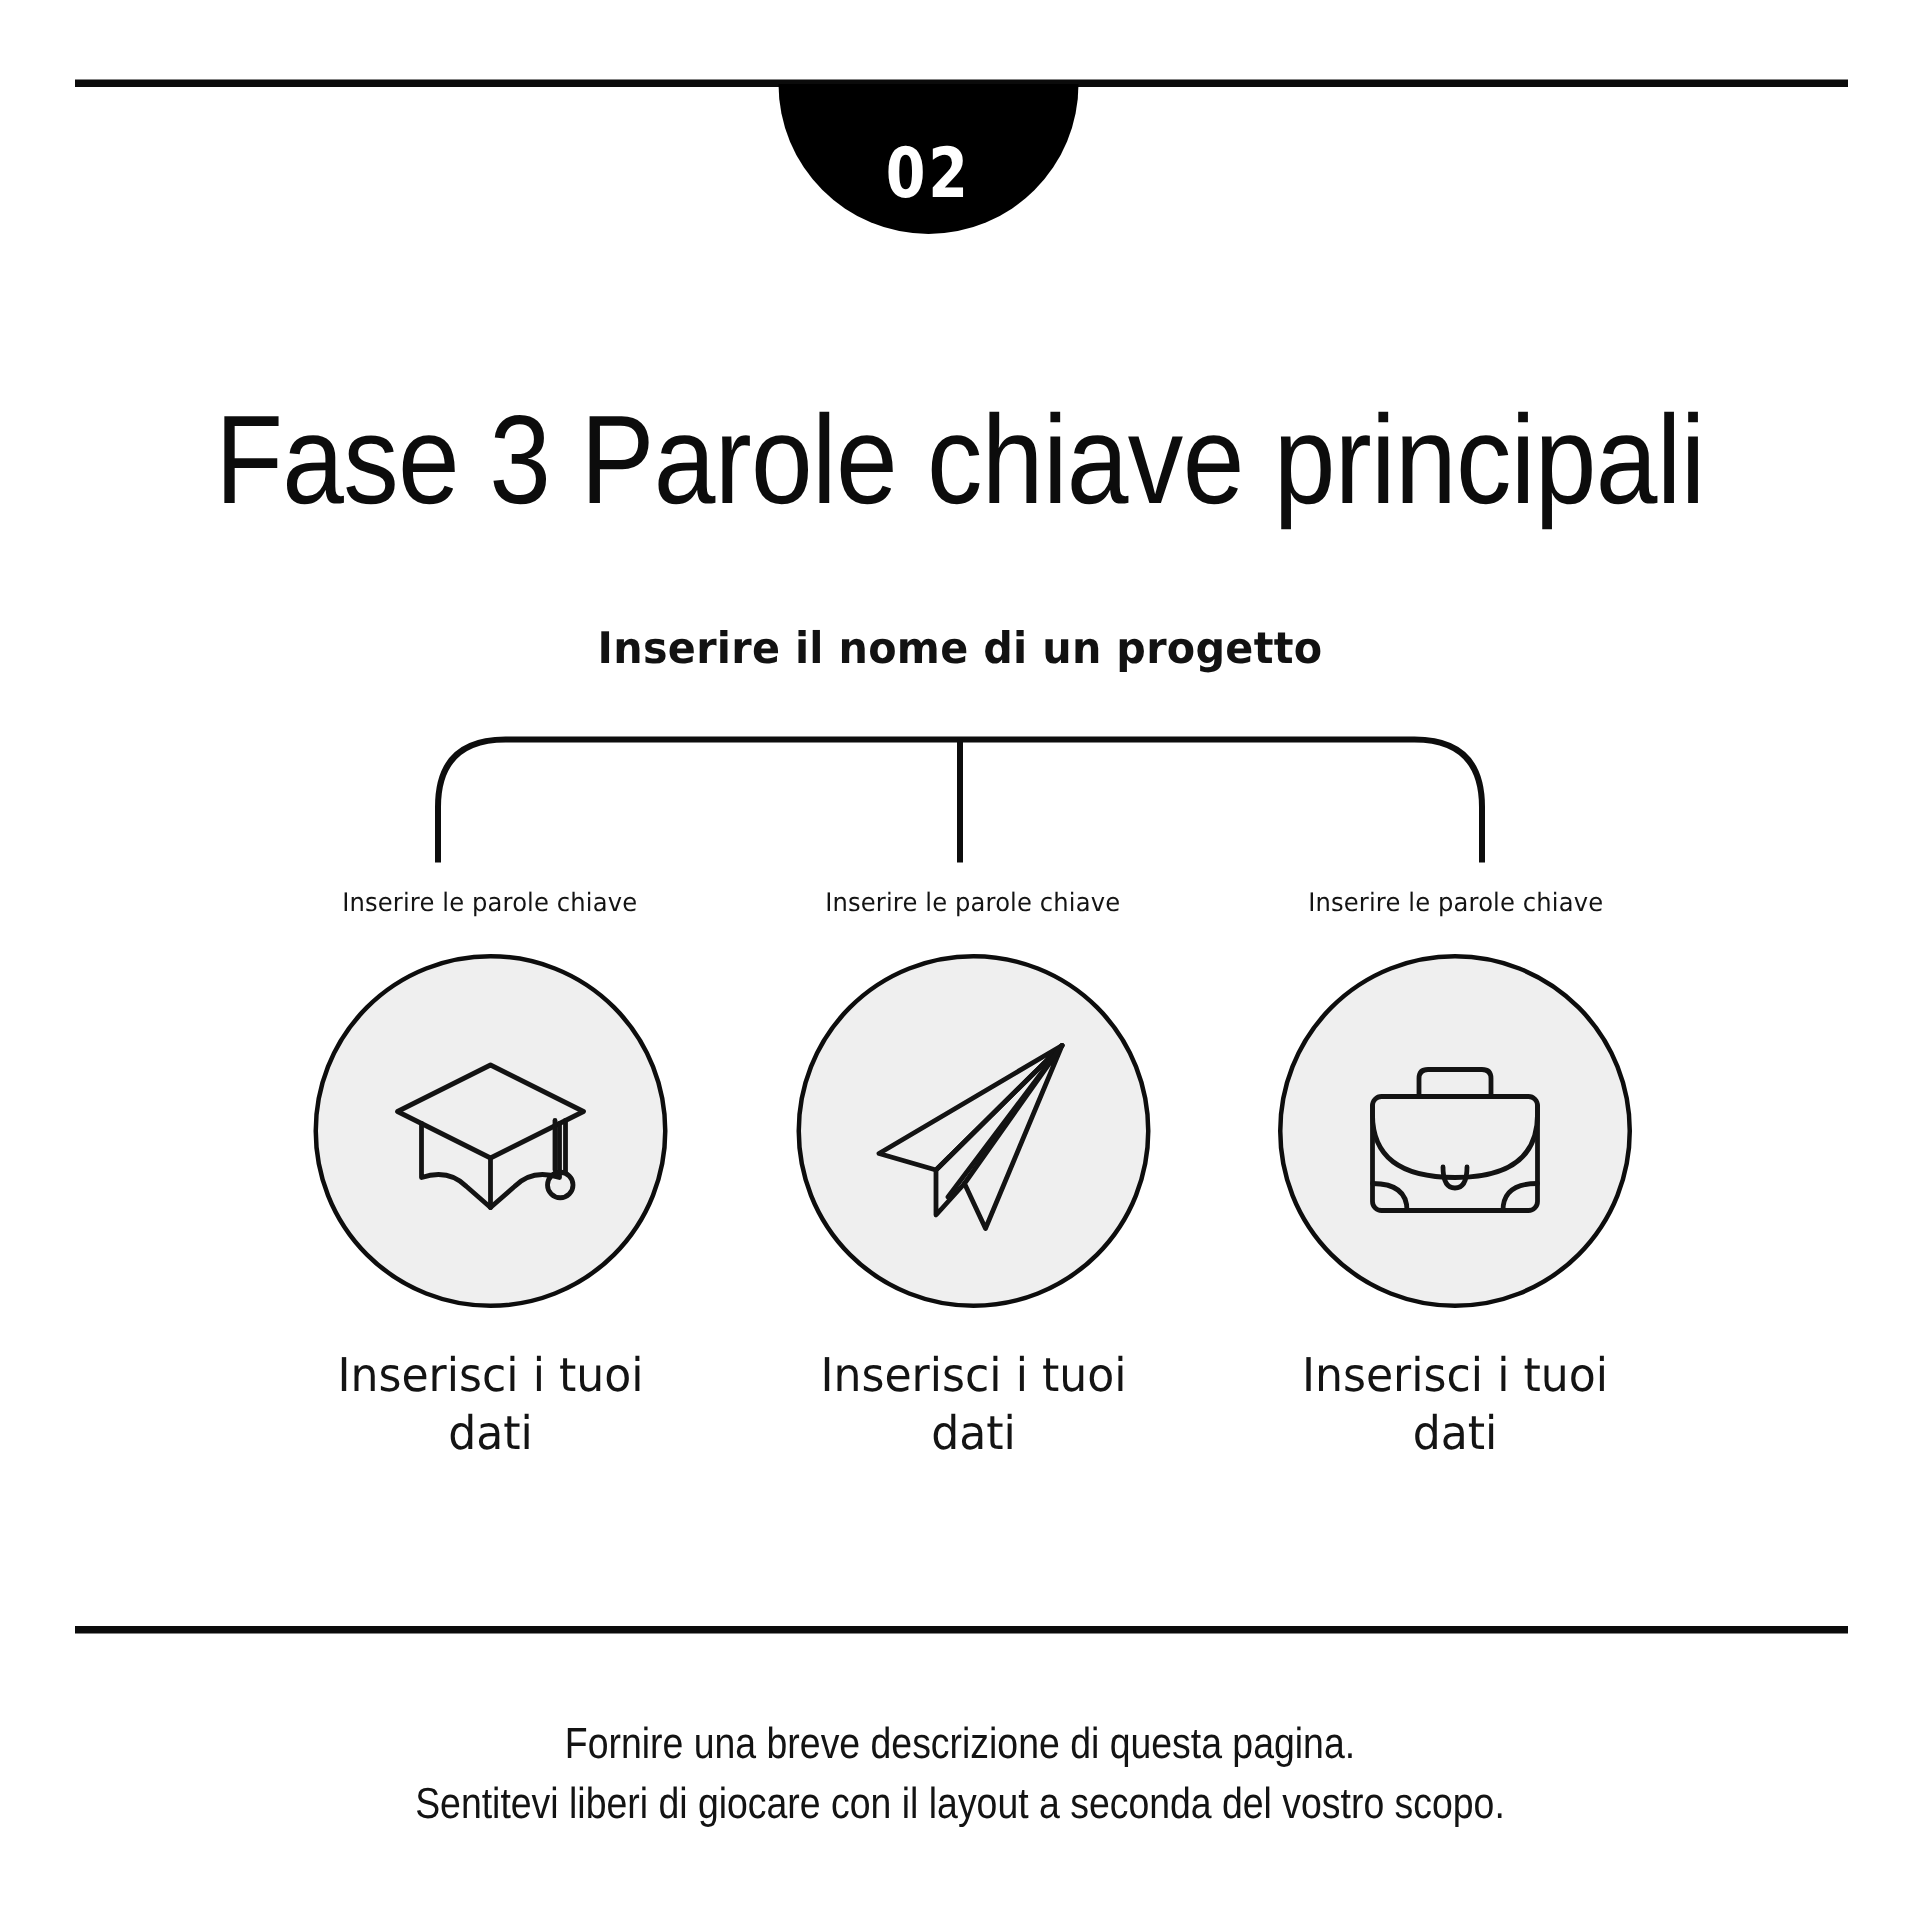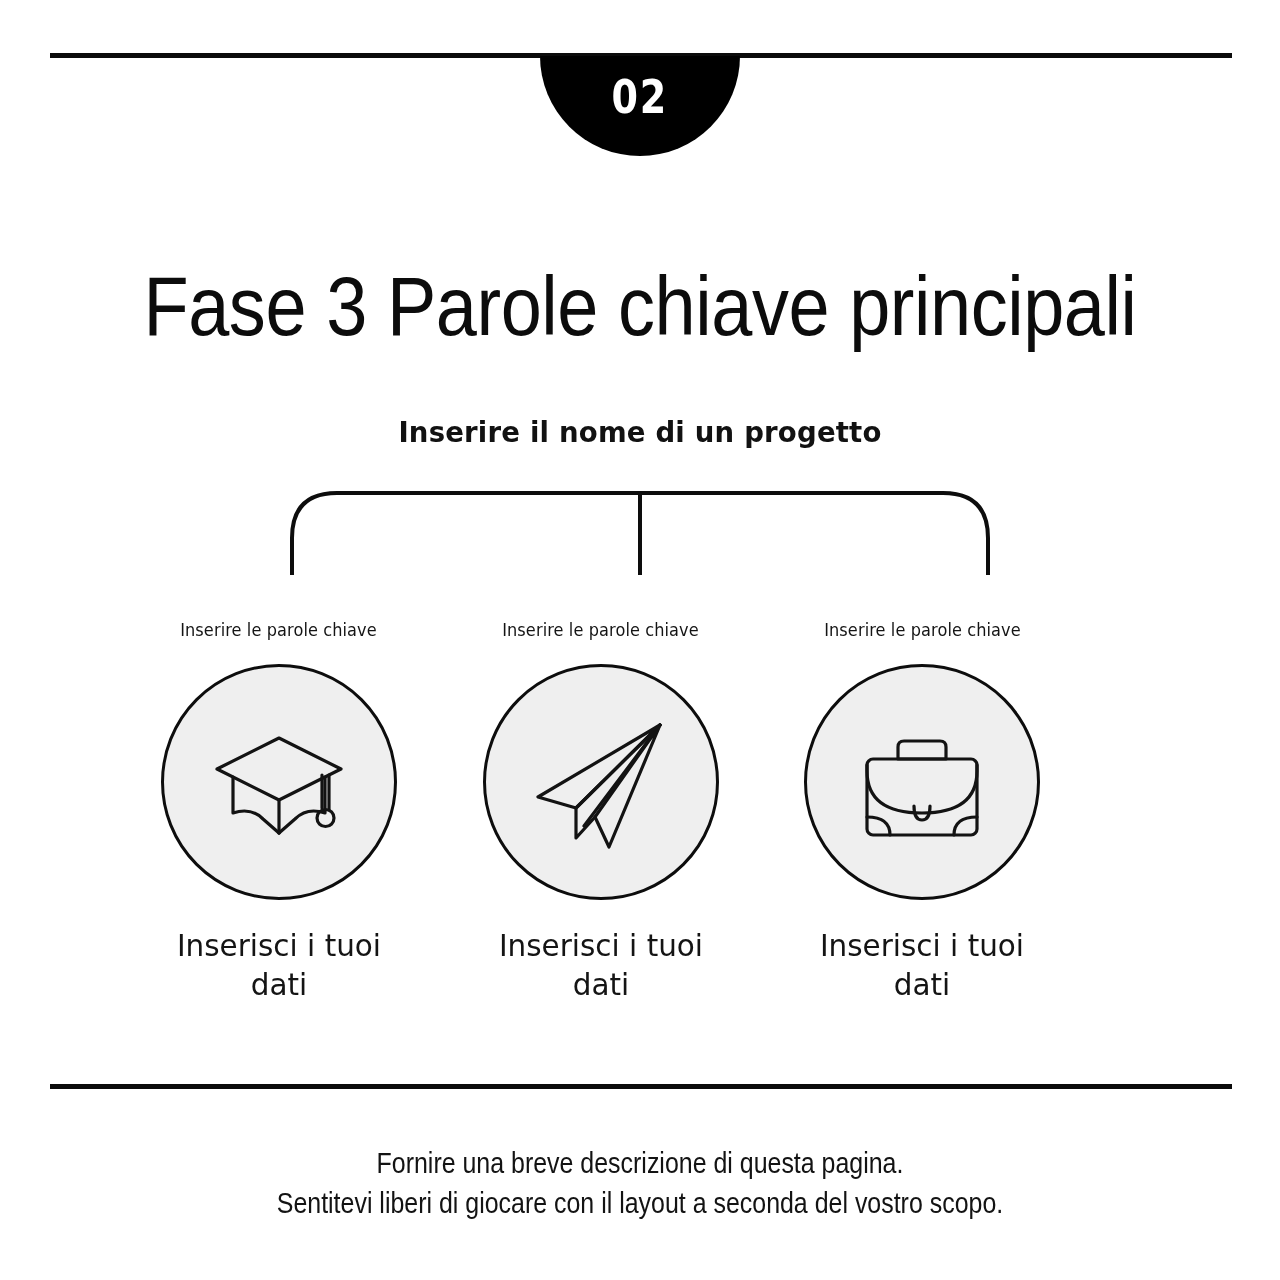"02" .badge { align-items: flex-start -> center; left: 540px -> 519px }
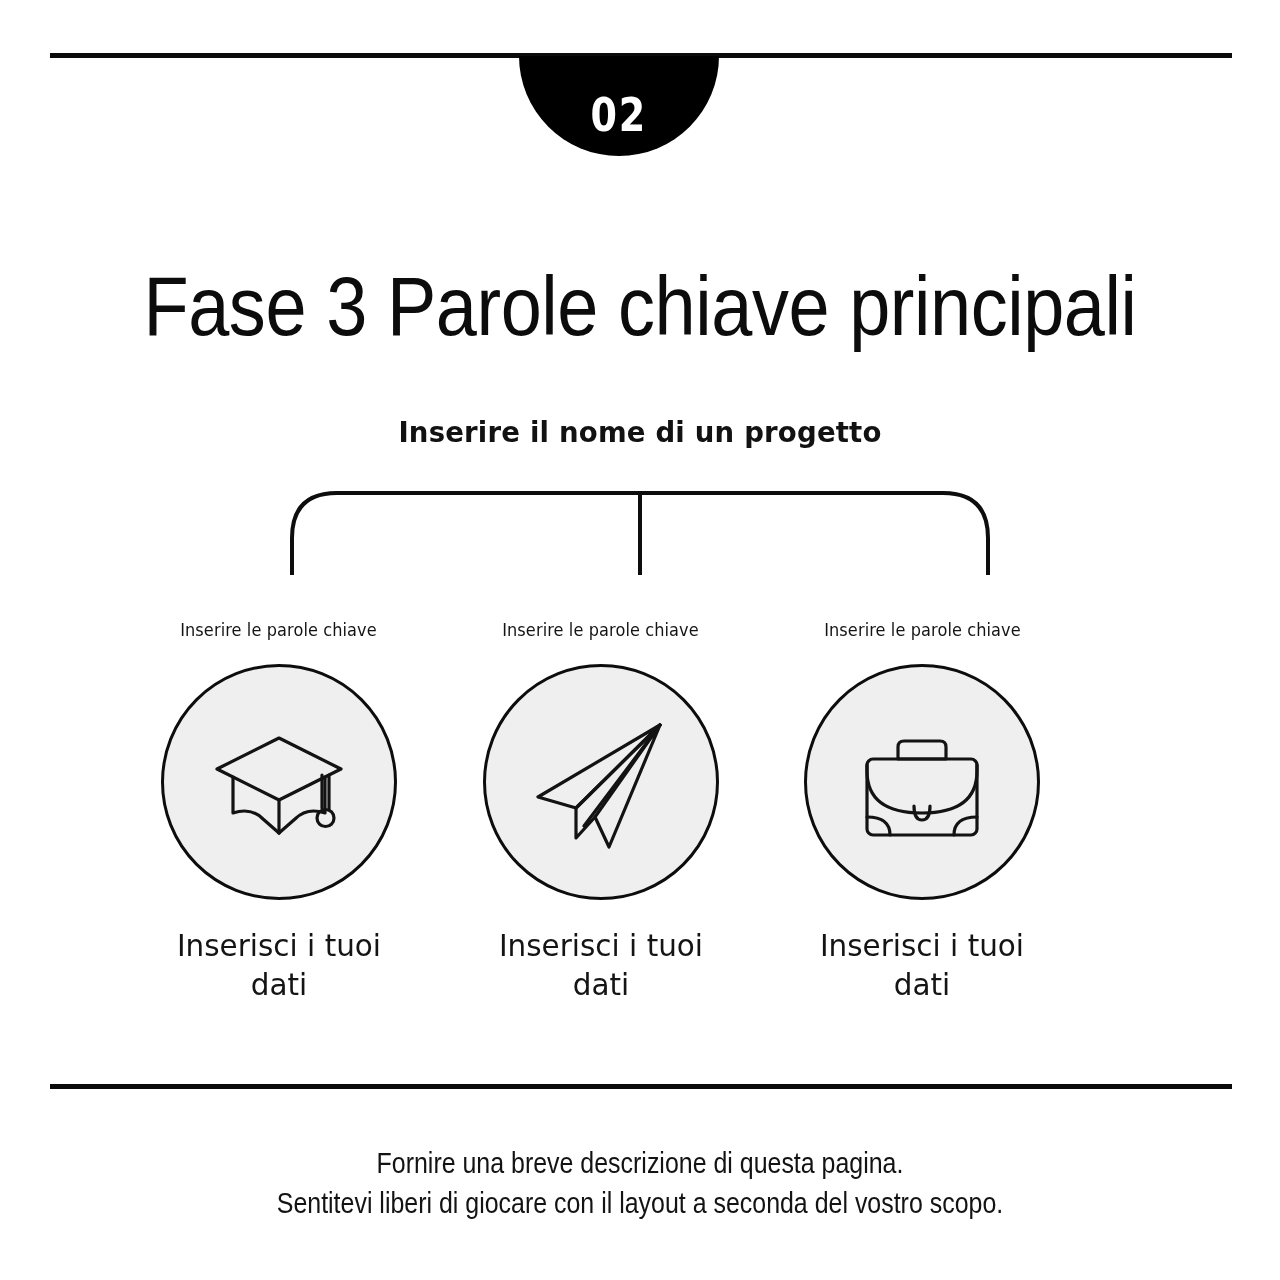"Inserire le parole chiave" .columns { padding-left: none -> 48px; top: 620px -> 592px }
